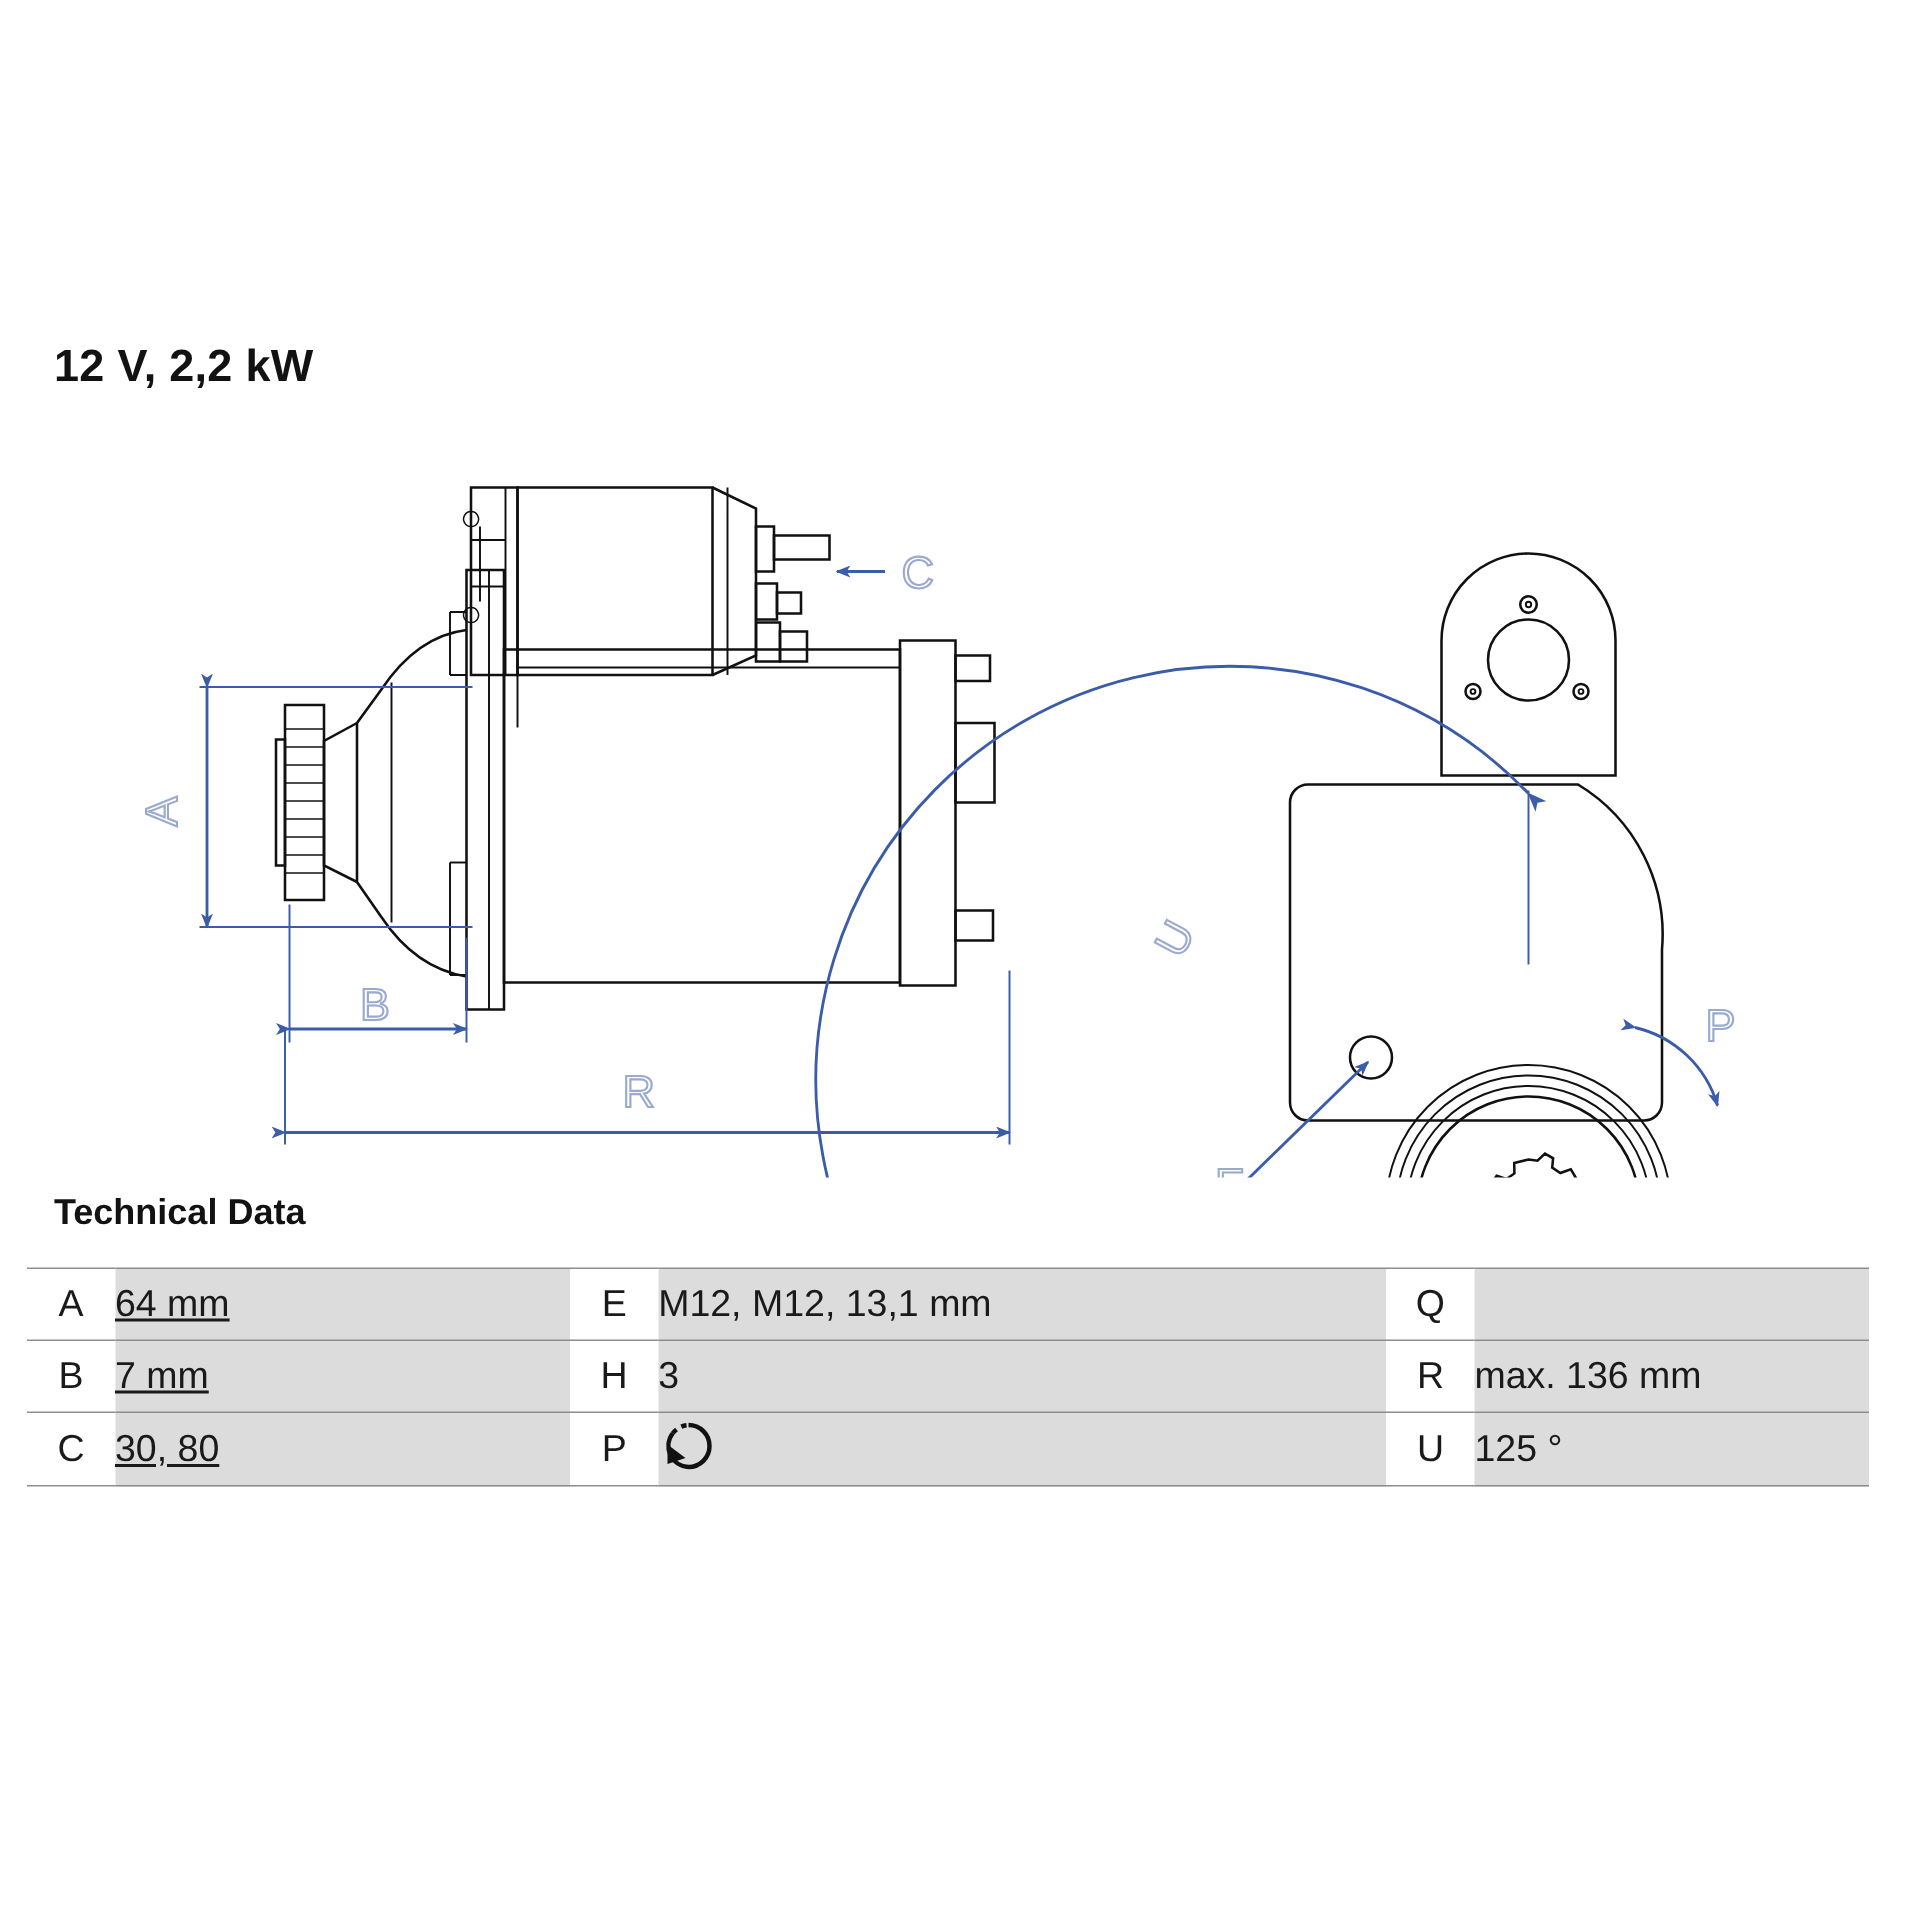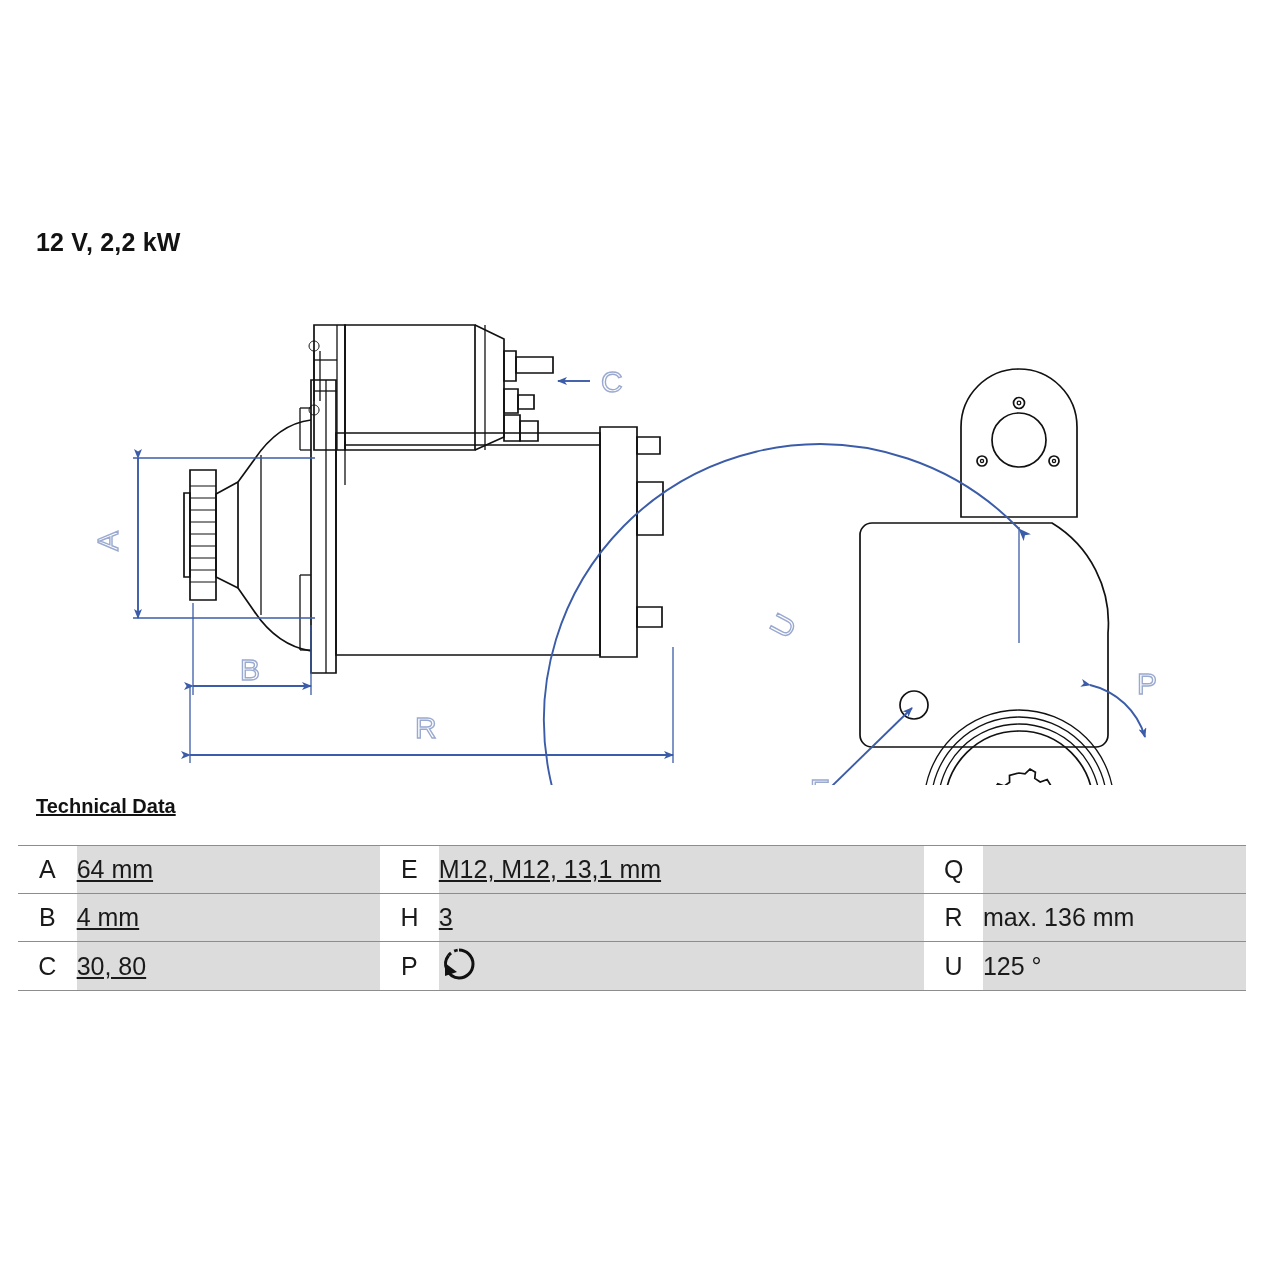"12 V, 2,2 kW" #spec-title { font-size: 25px -> 30px }
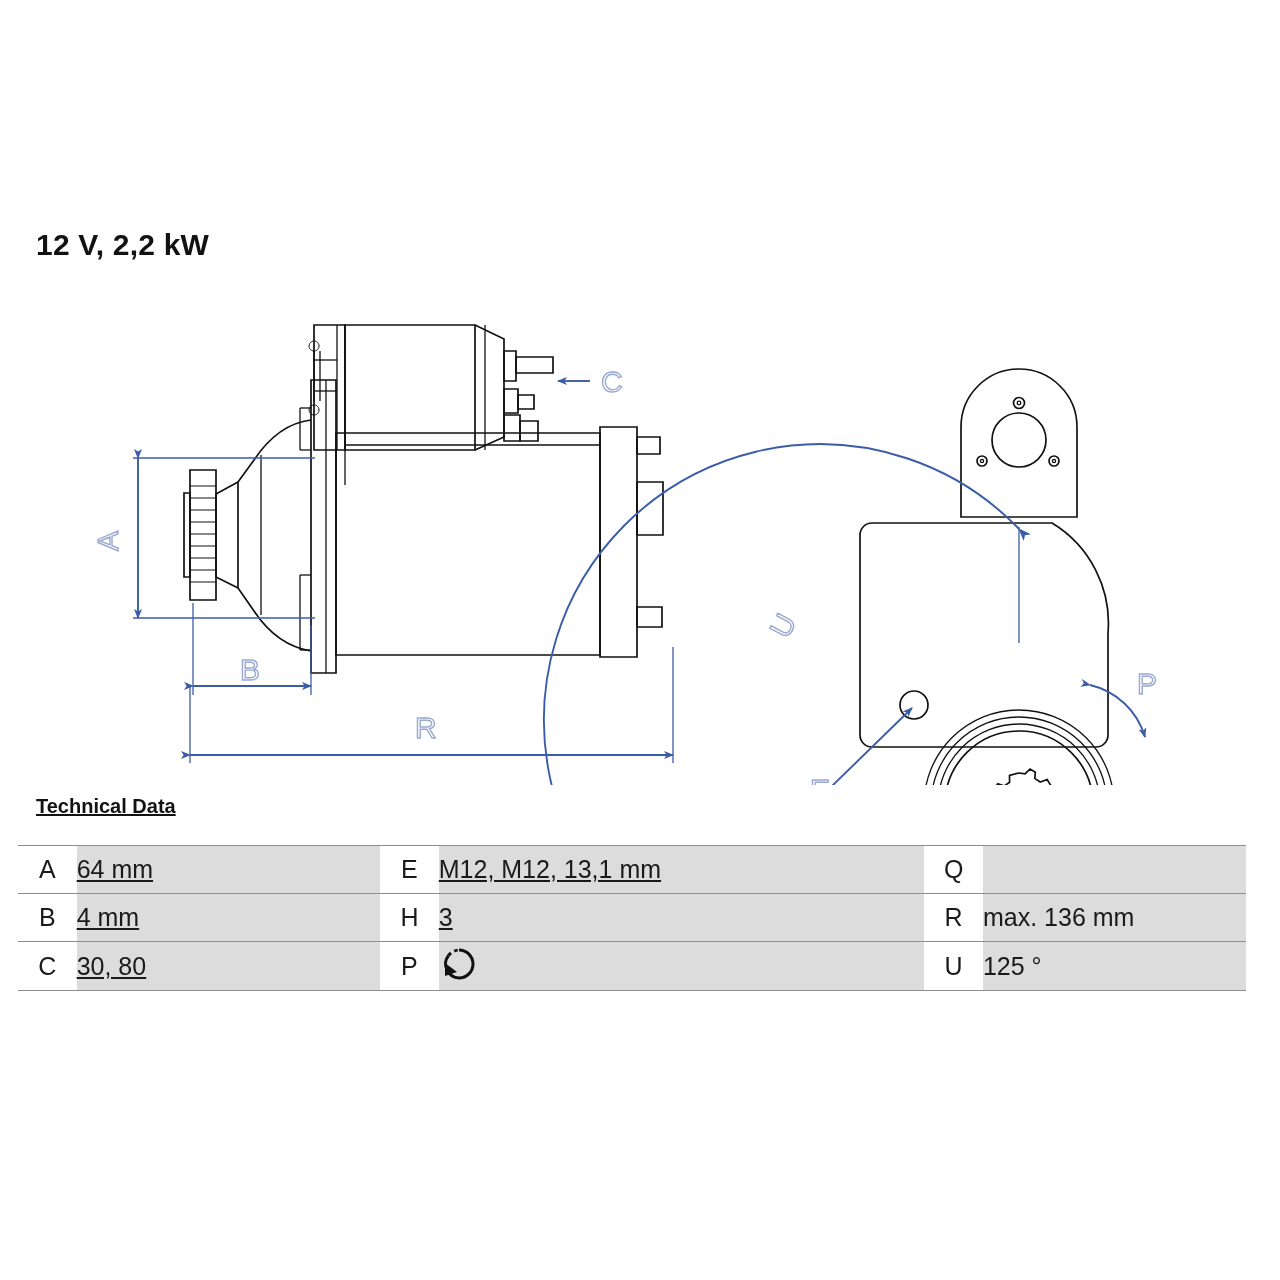"Technical Data" #tech-data-heading { font-size: 20px -> 24px; text-decoration: underline -> none }
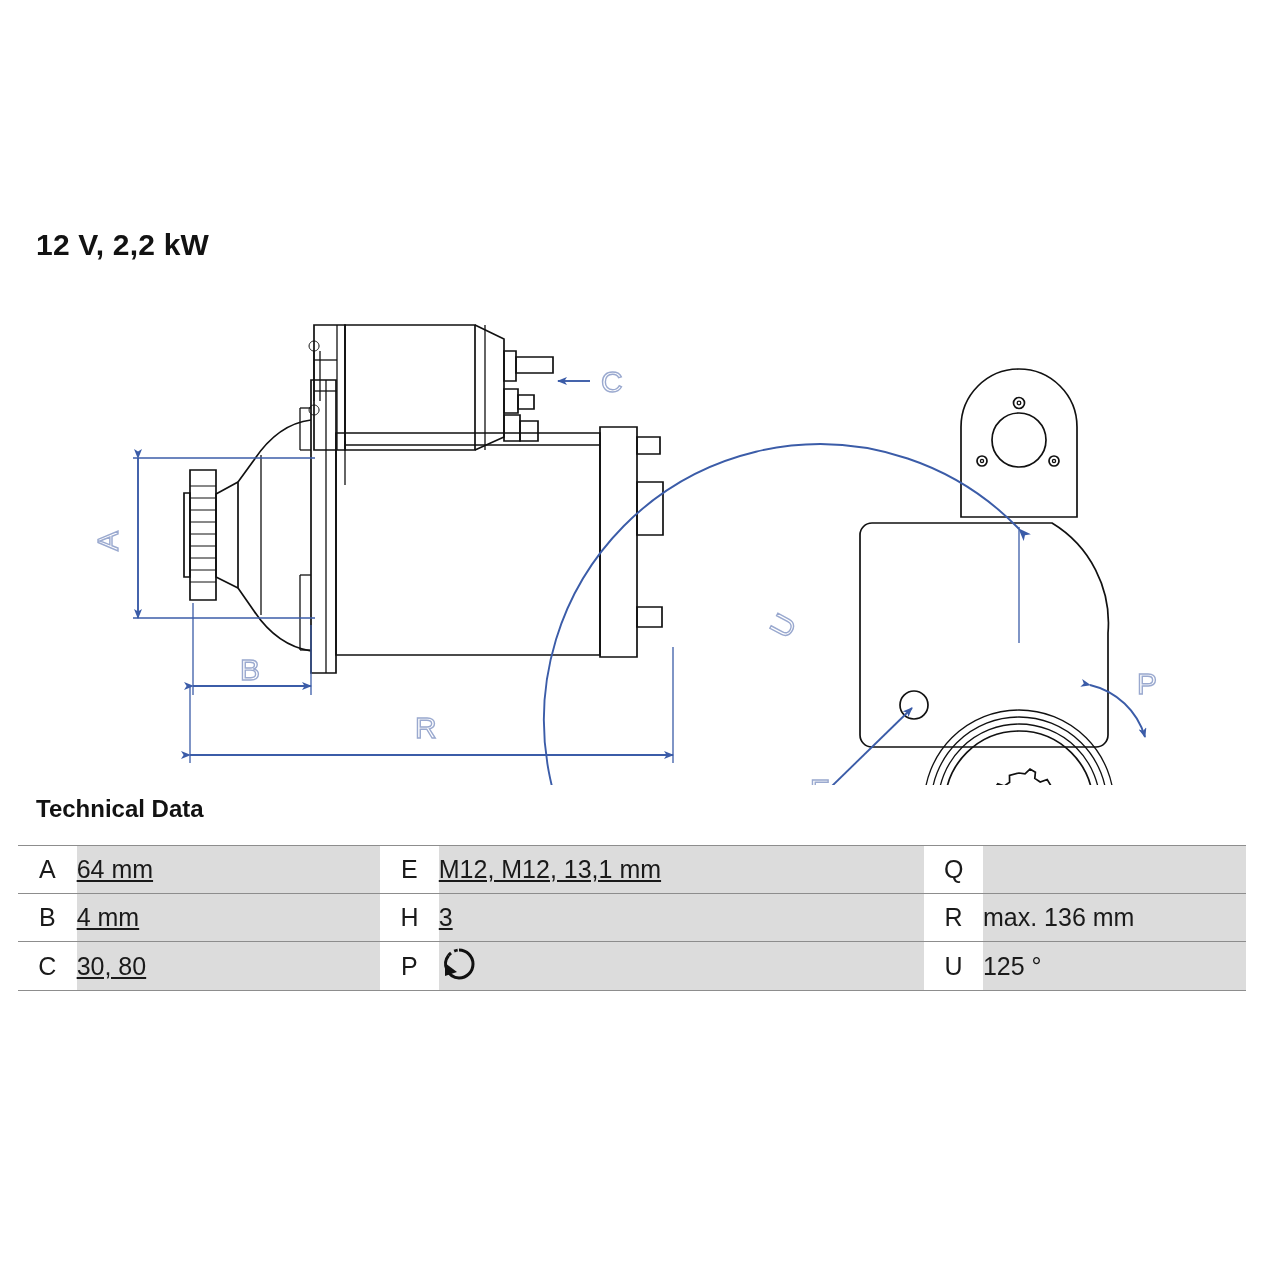"M12, M12, 13,1 mm" td.v2 { text-decoration: underline -> none }
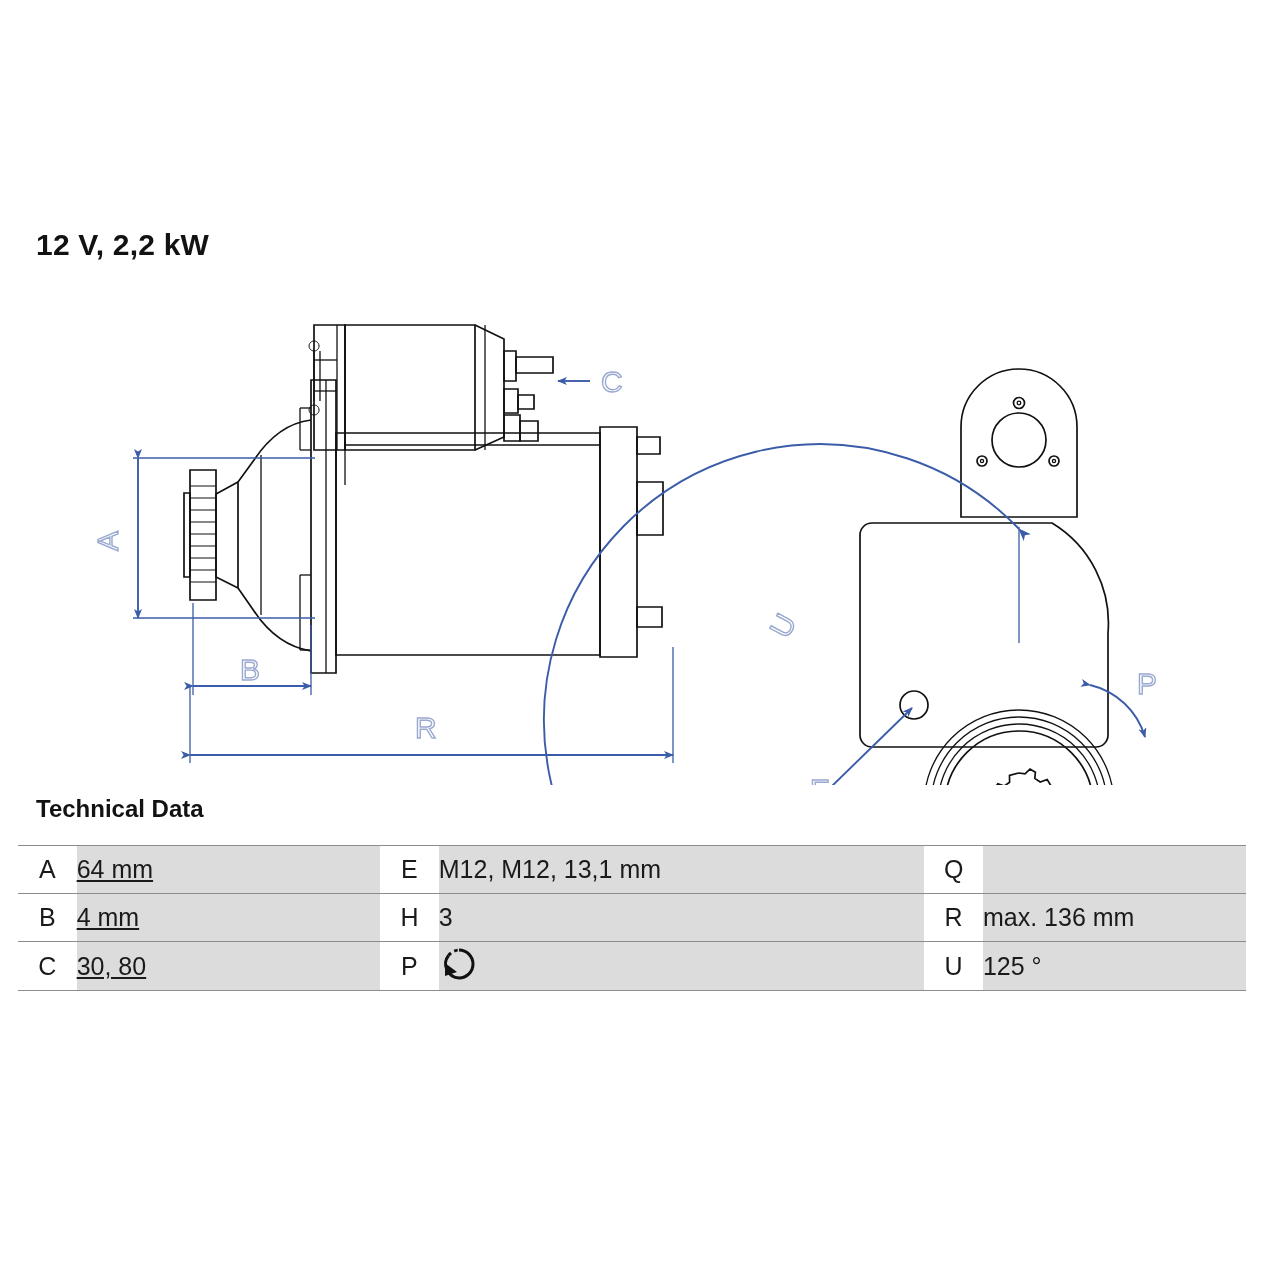"4 mm" td.v { text: 4 -> 7 }
